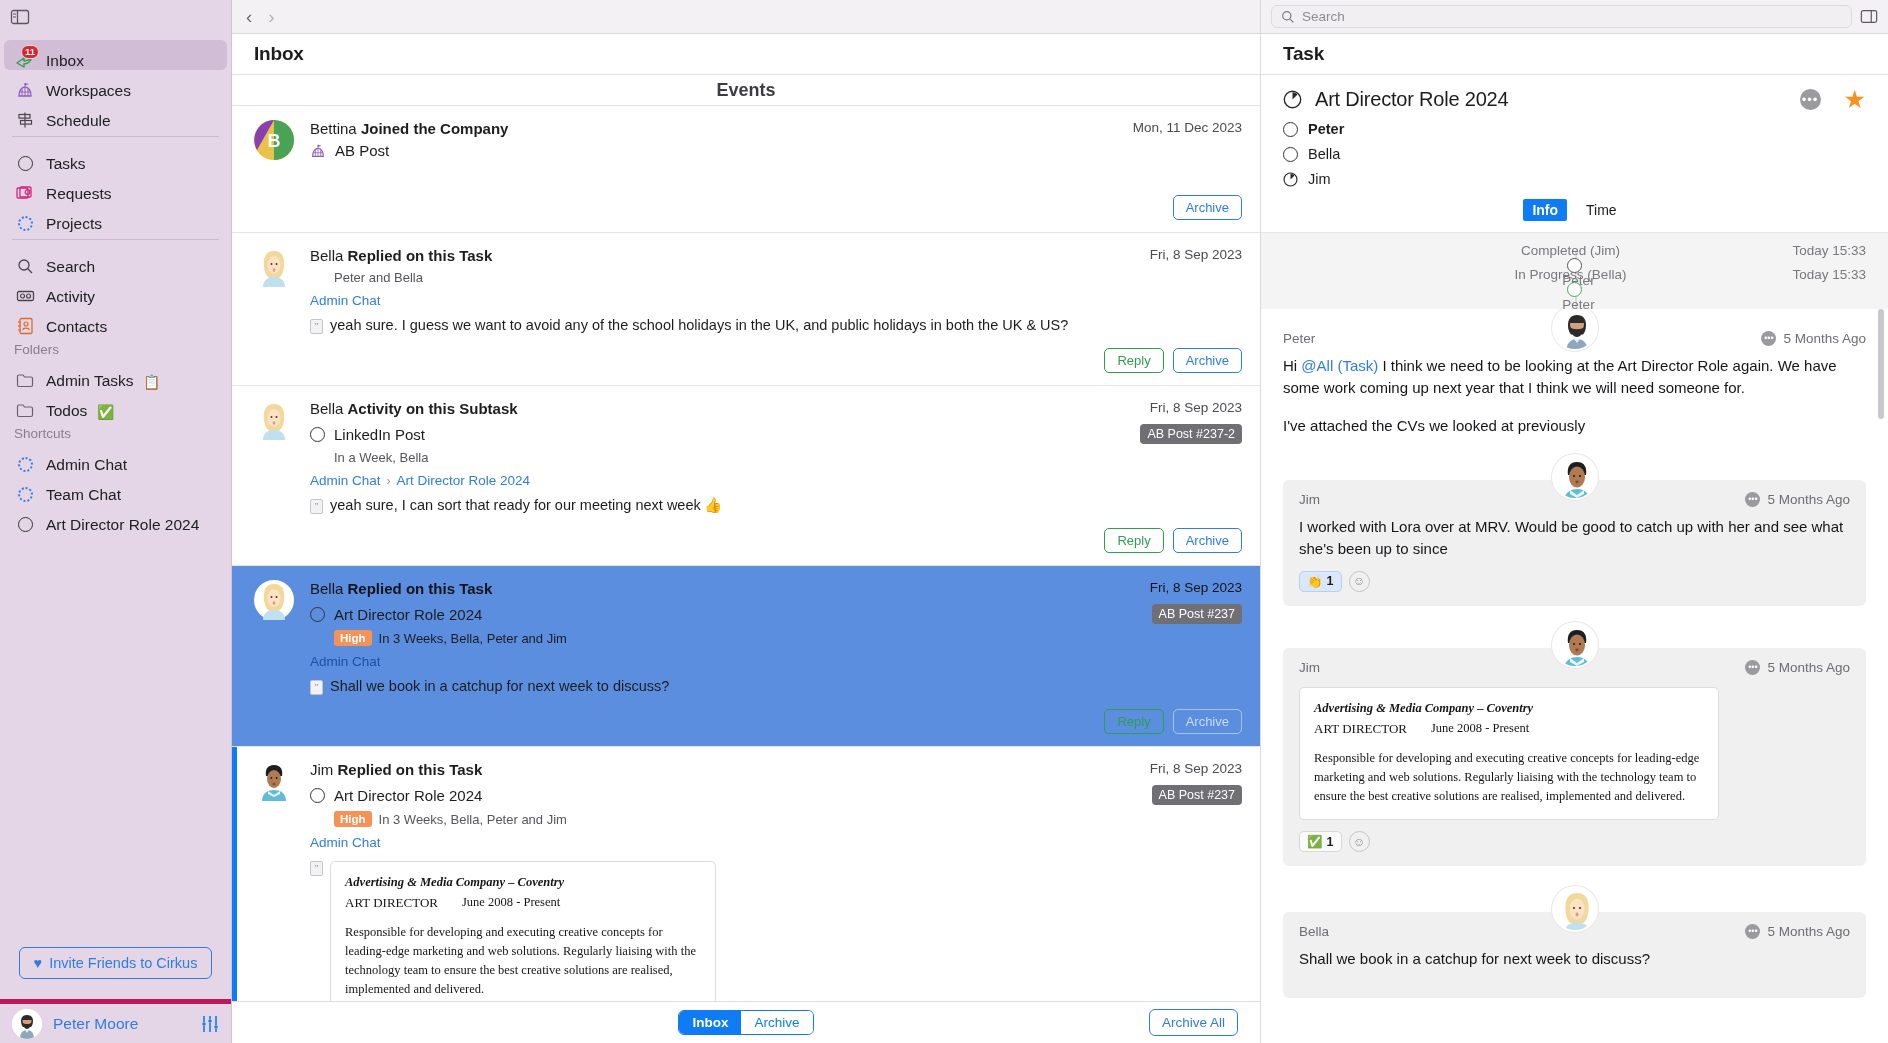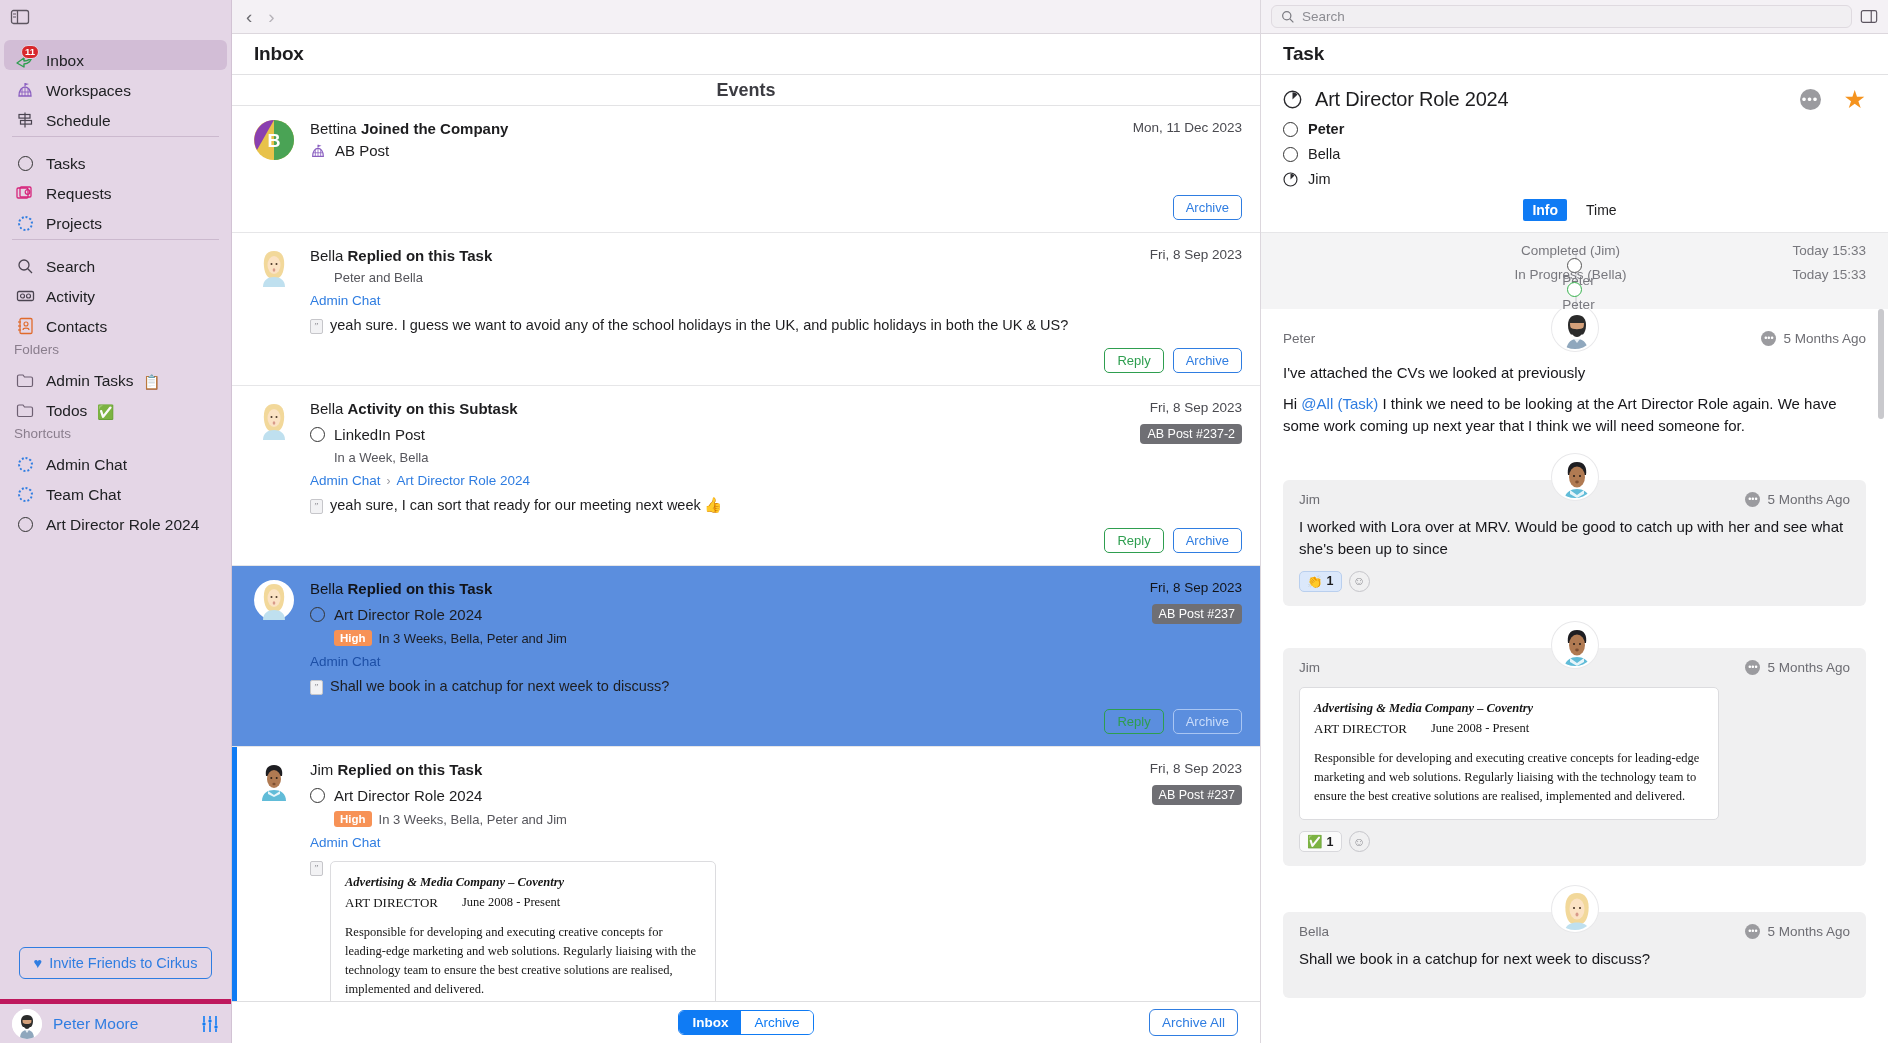"I've attached the CVs we" div.msg-text { order: before "Hi @All (Task) I think" -> after "Hi @All (Task) I think" }
